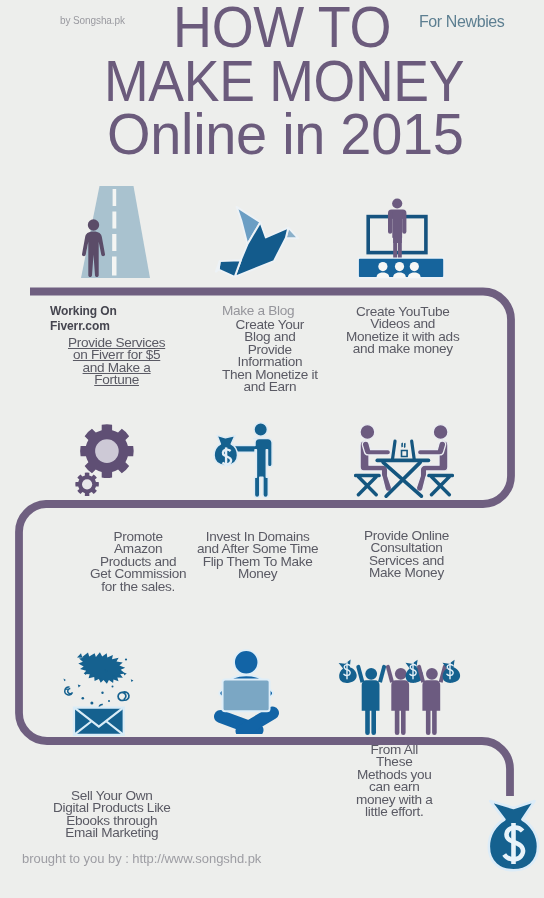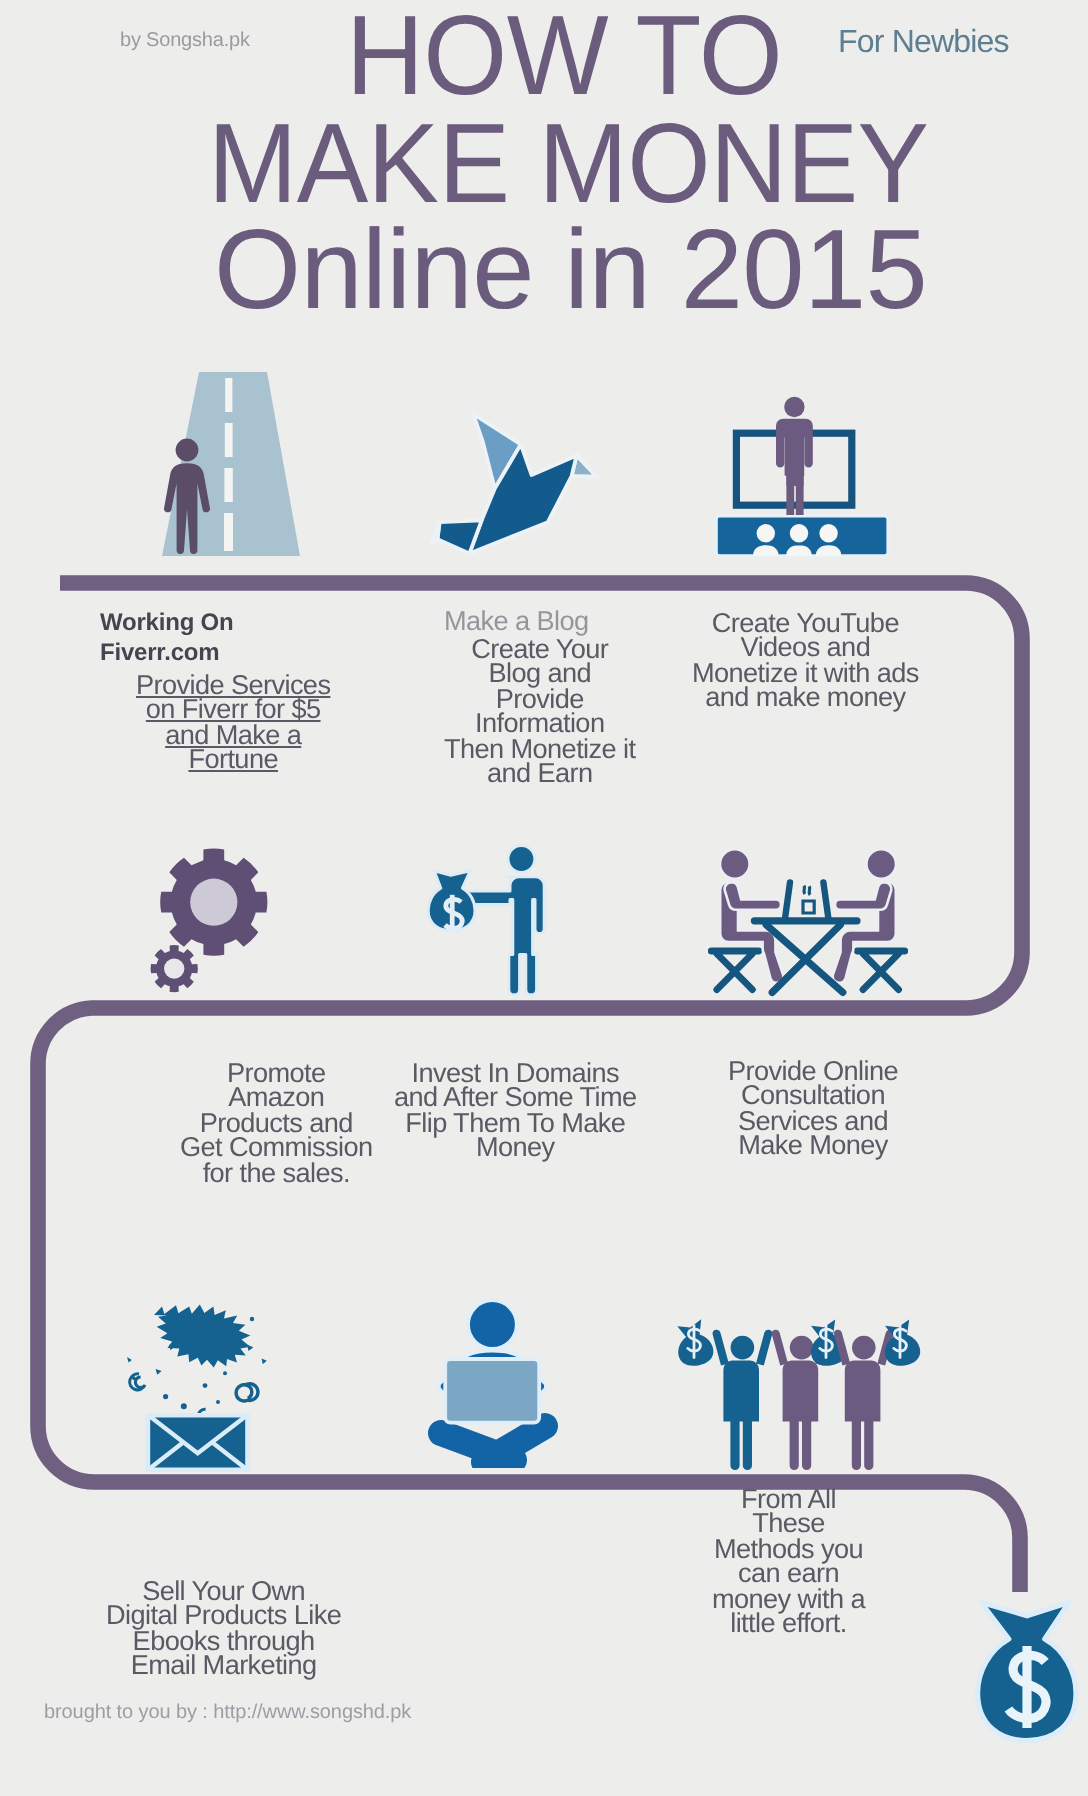"brought to you by :" #credit { font-size: 10px -> 13px }
